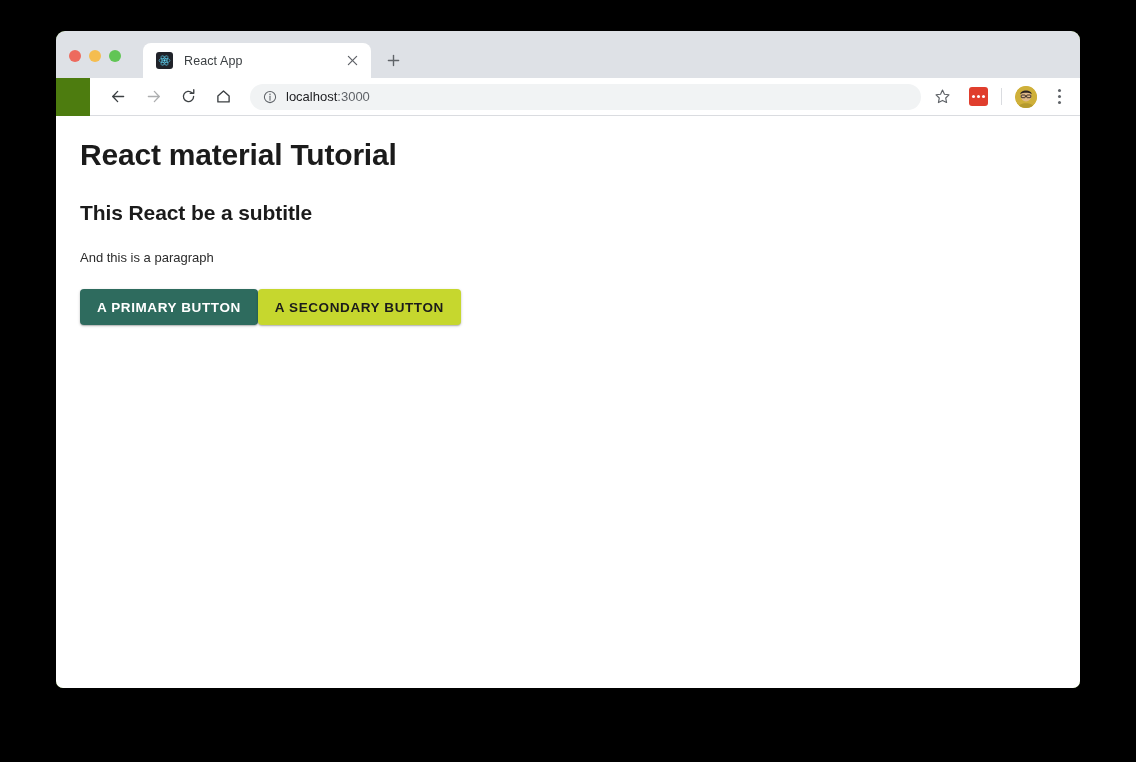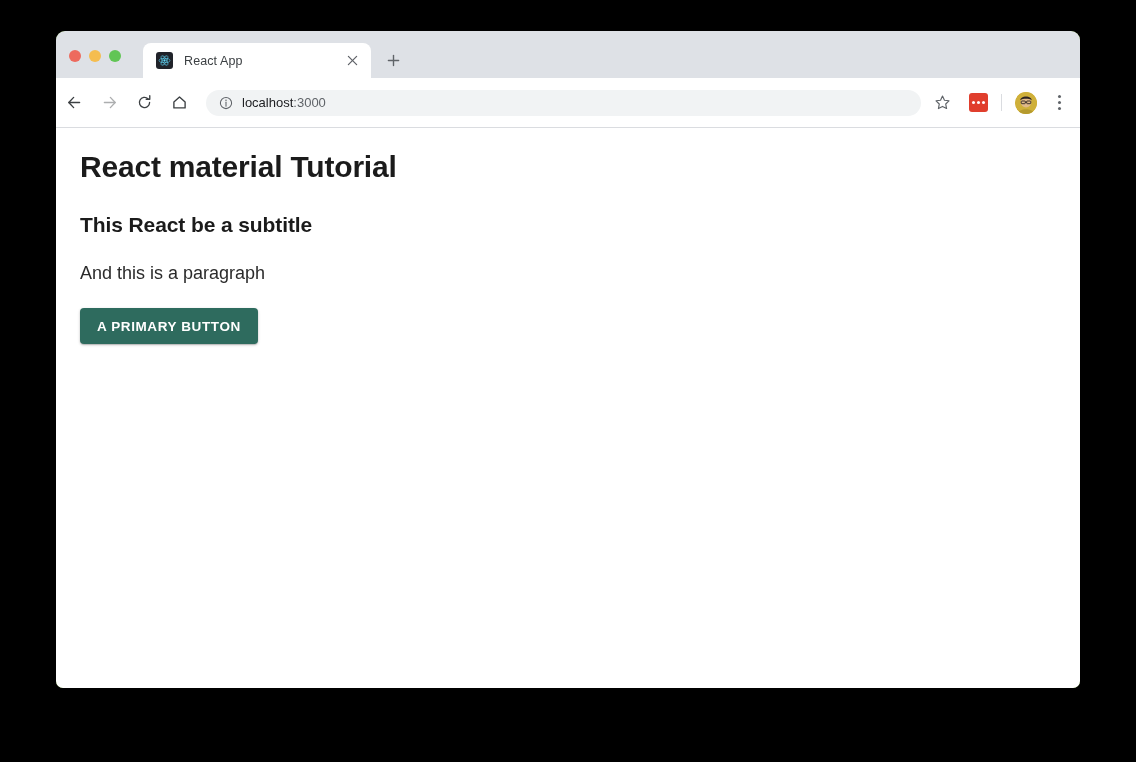"localhost:3000" .toolbar { height: 50px -> 38px; margin-left: none -> 34px; padding: 0 10px 0 4px -> 0 10px 0 14px }
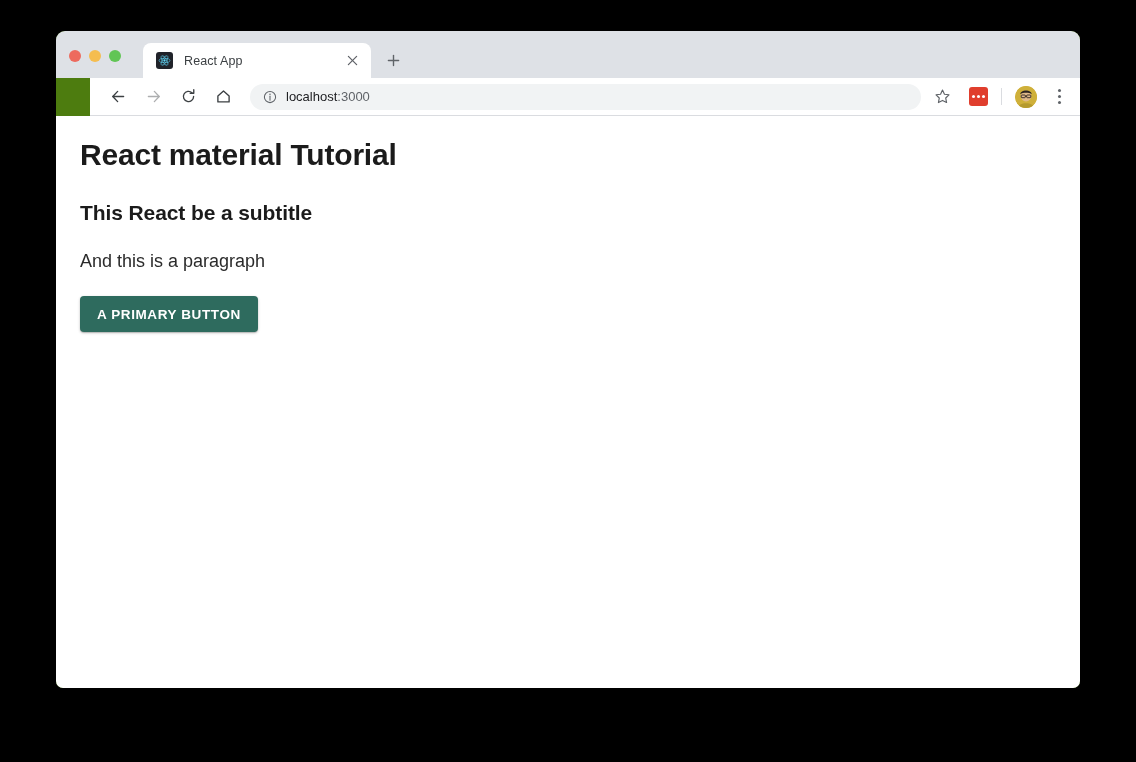"And this is a paragraph" .page-p { font-size: 18px -> 13px }
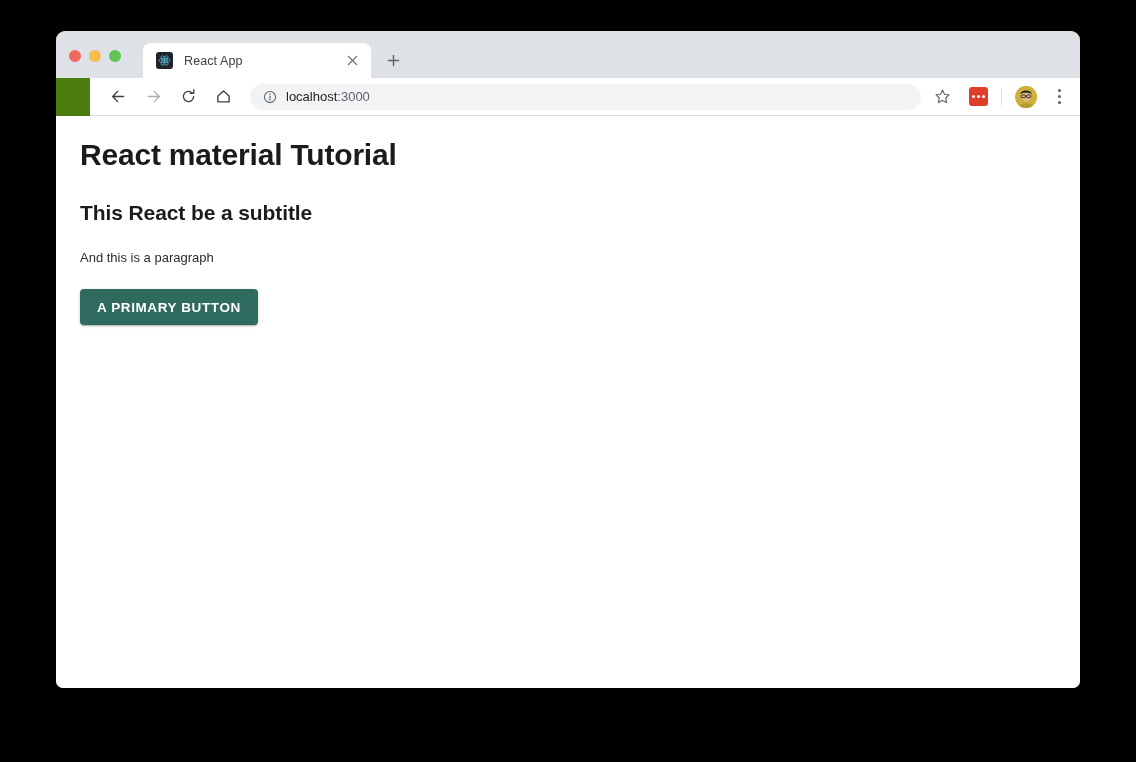"A SECONDARY BUTTON" button.mui-button { html: none -> <button>A SECONDARY BUTTON</button> }
